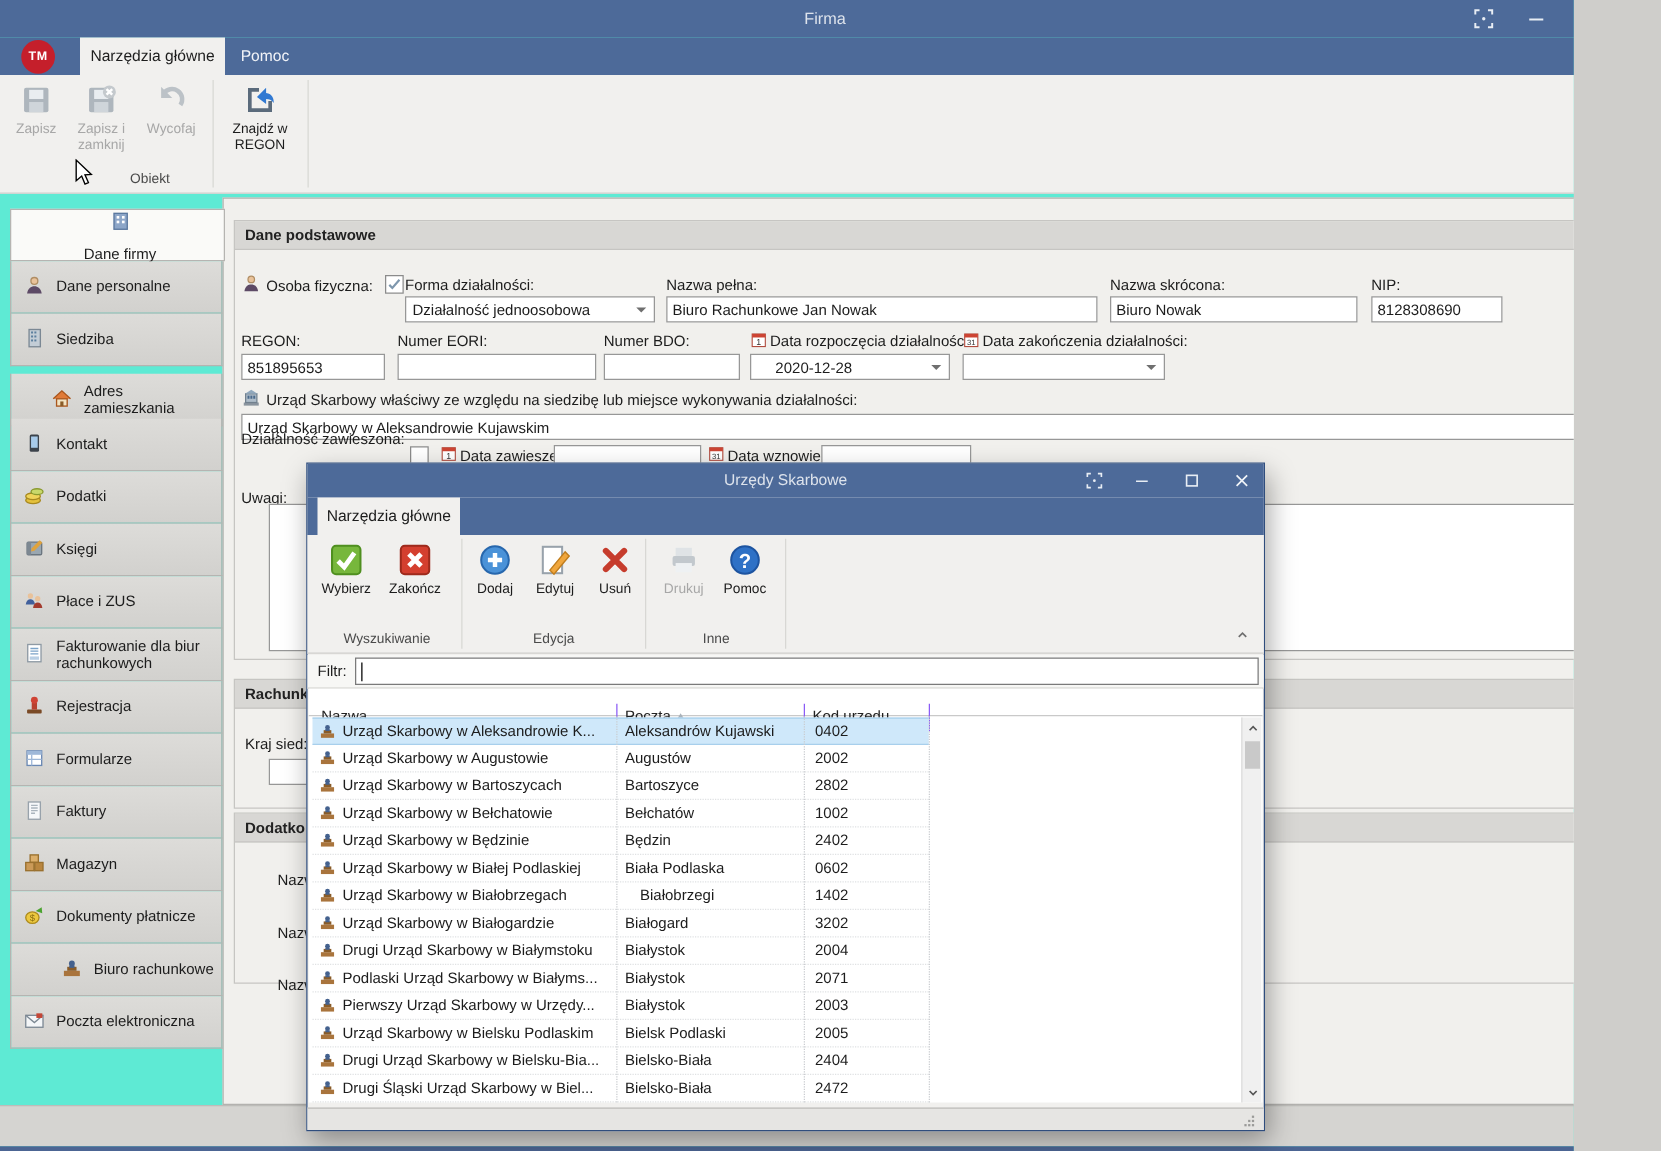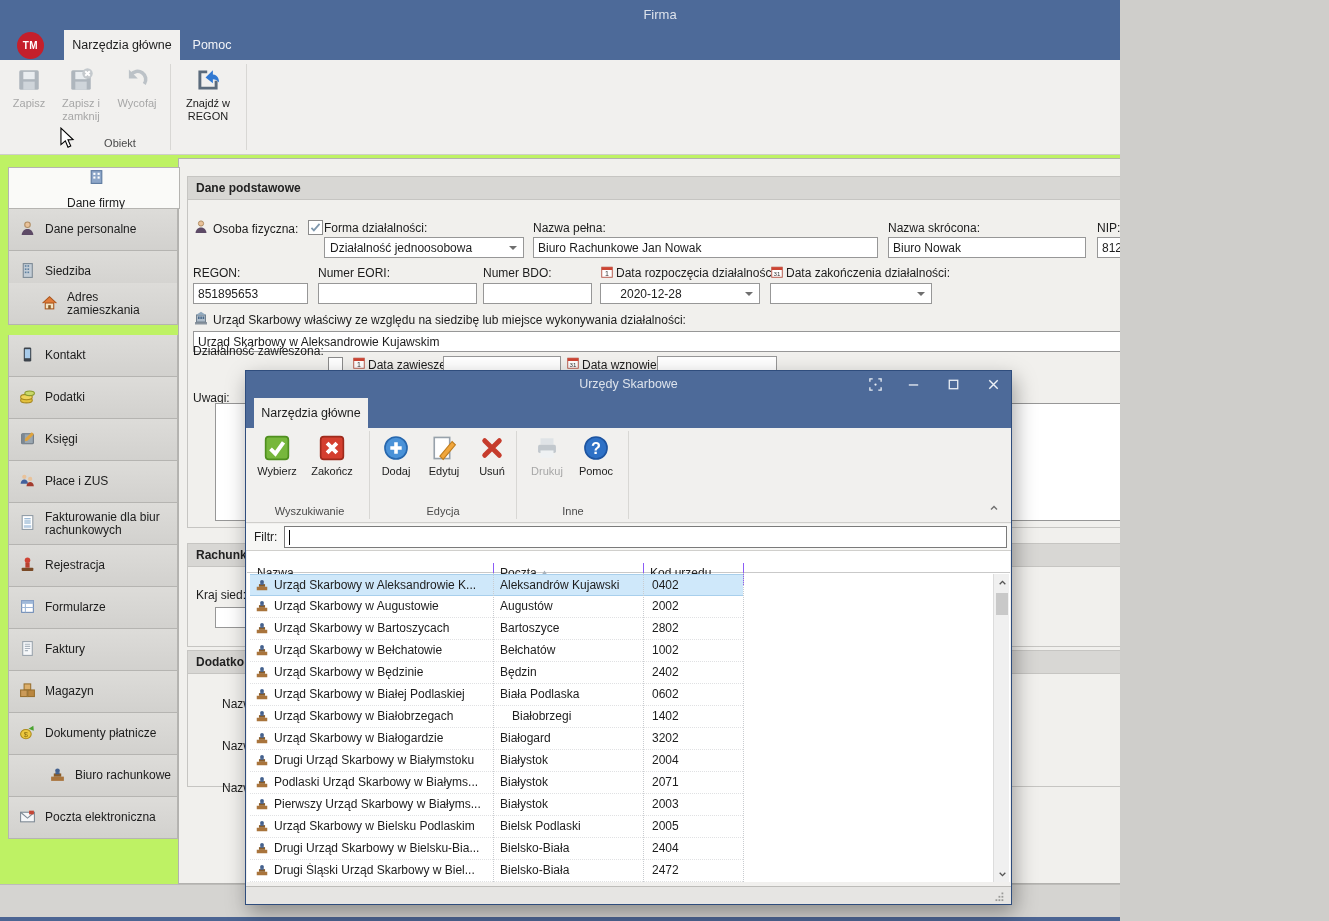"Firma" #root { background: #bef264 -> #5eead4; width: 1120px -> 1259px }
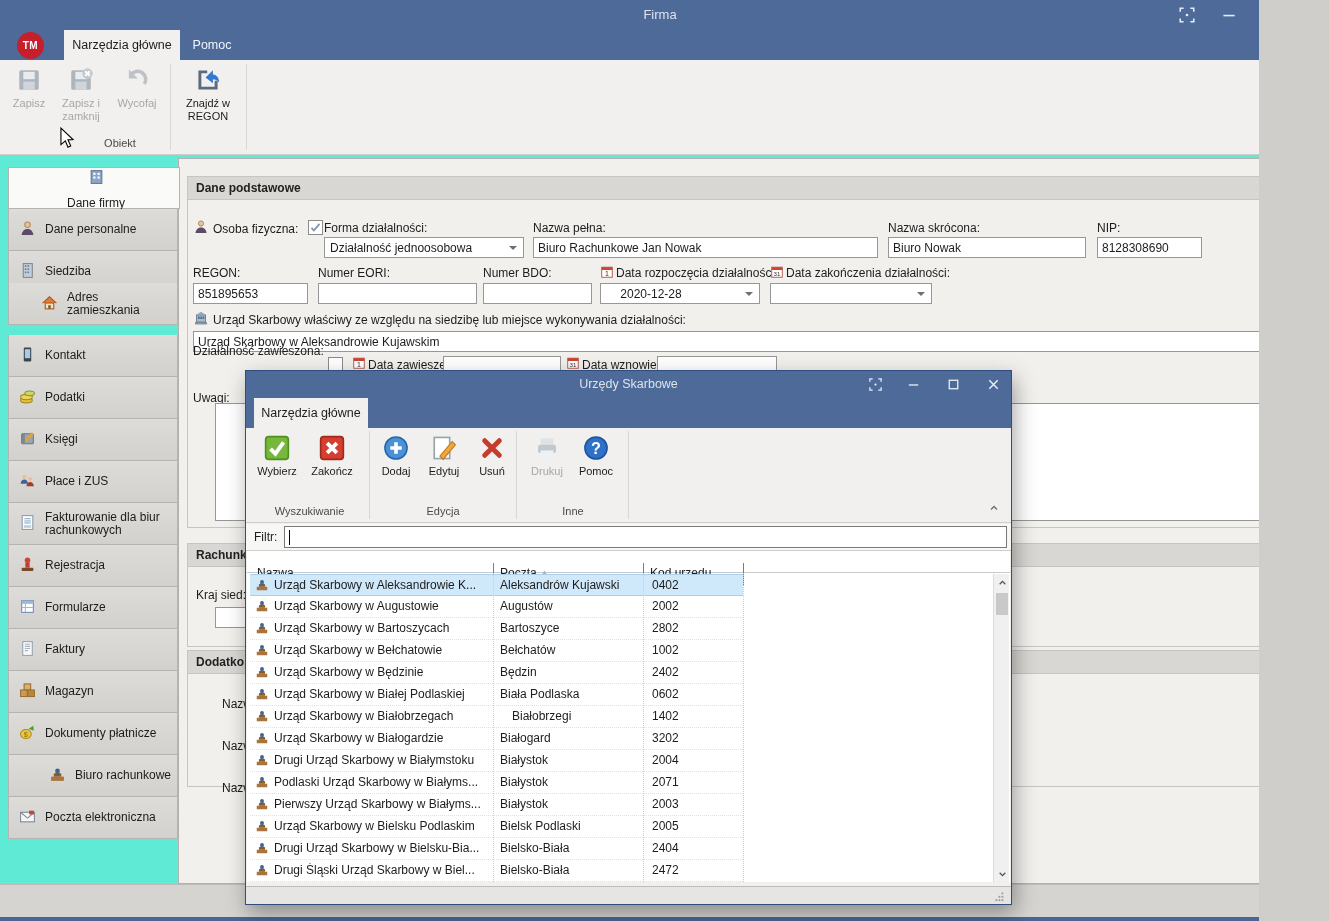"Adres zamieszkania" div.side { top: 283px -> 299px }
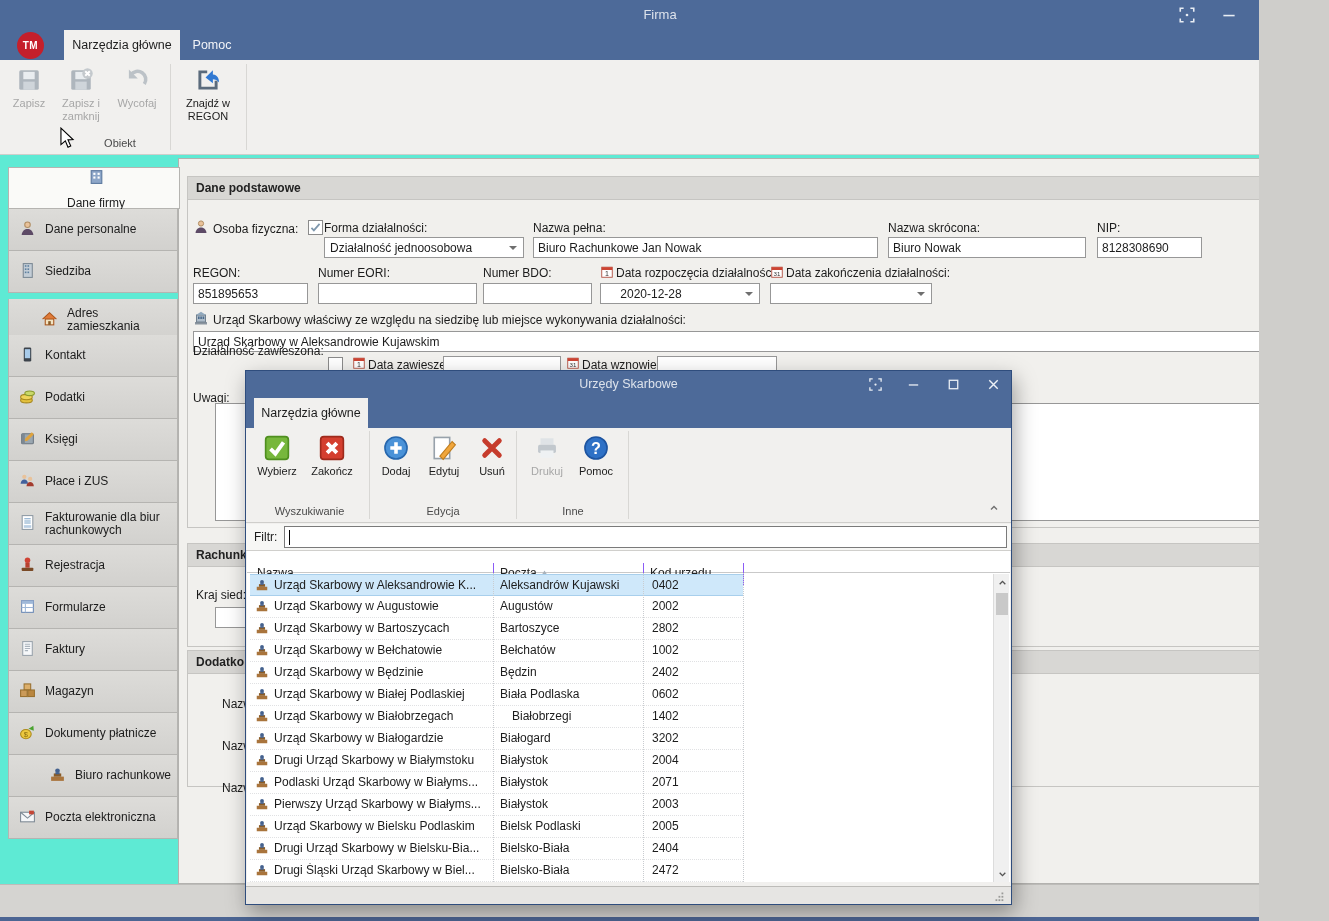"Pierwszy Urząd Skarbowy w Białyms..." span.tcell { text: Białyms -> Urzędy }
